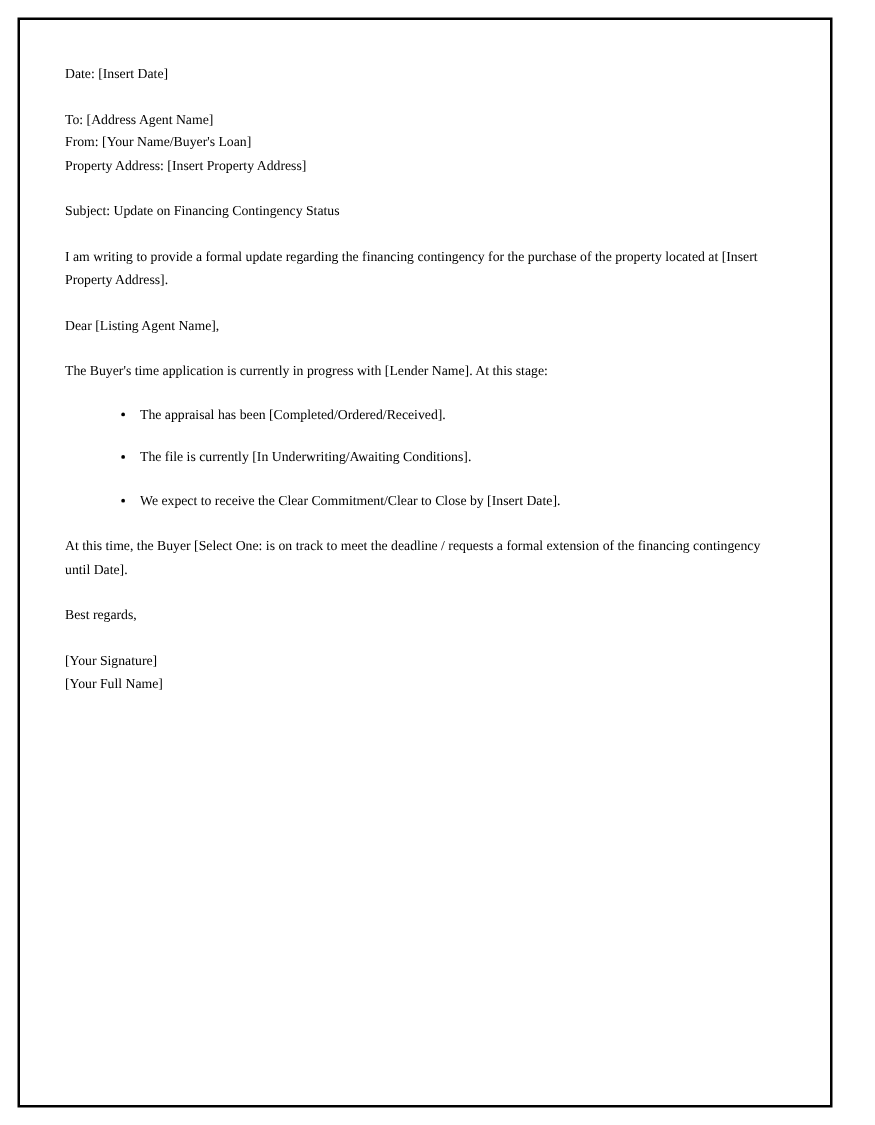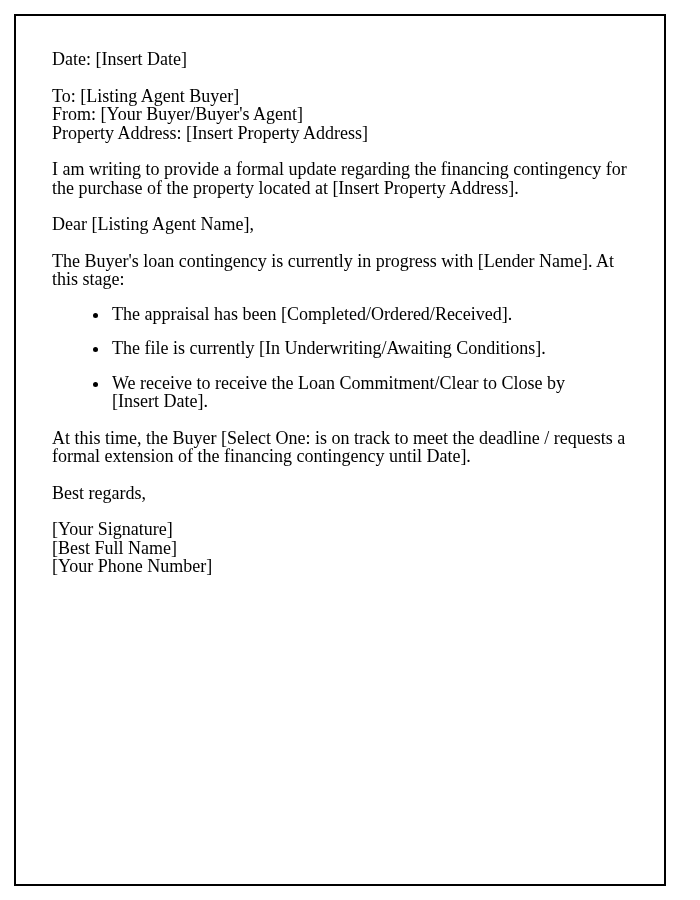"Date: [Insert Date]" .page { font-size: 18px -> 11px }
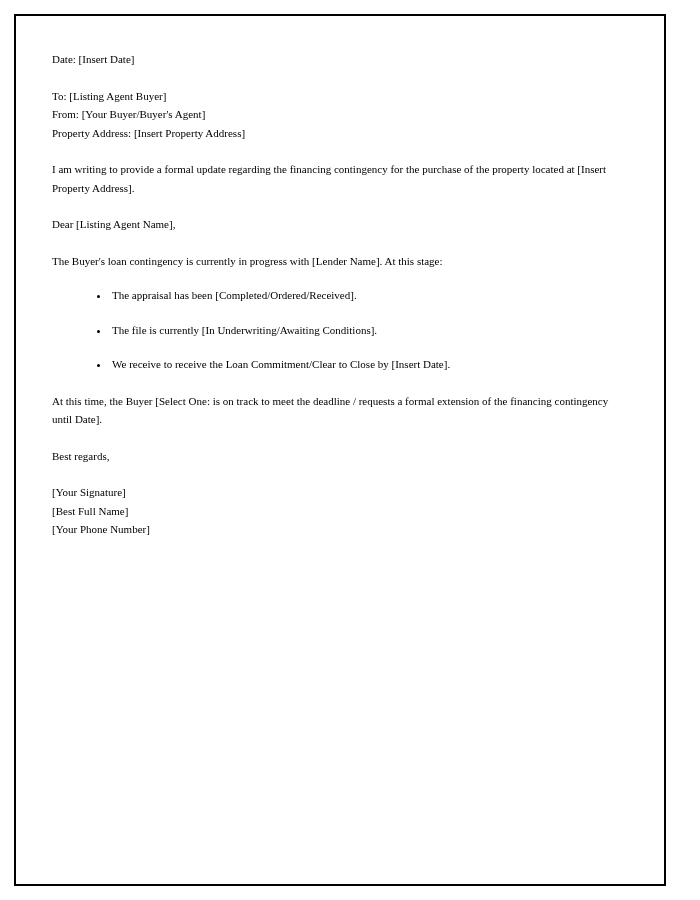"To: [Listing Agent Buyer]" p.line { text: Listing Agent Buyer -> Address Agent Name }
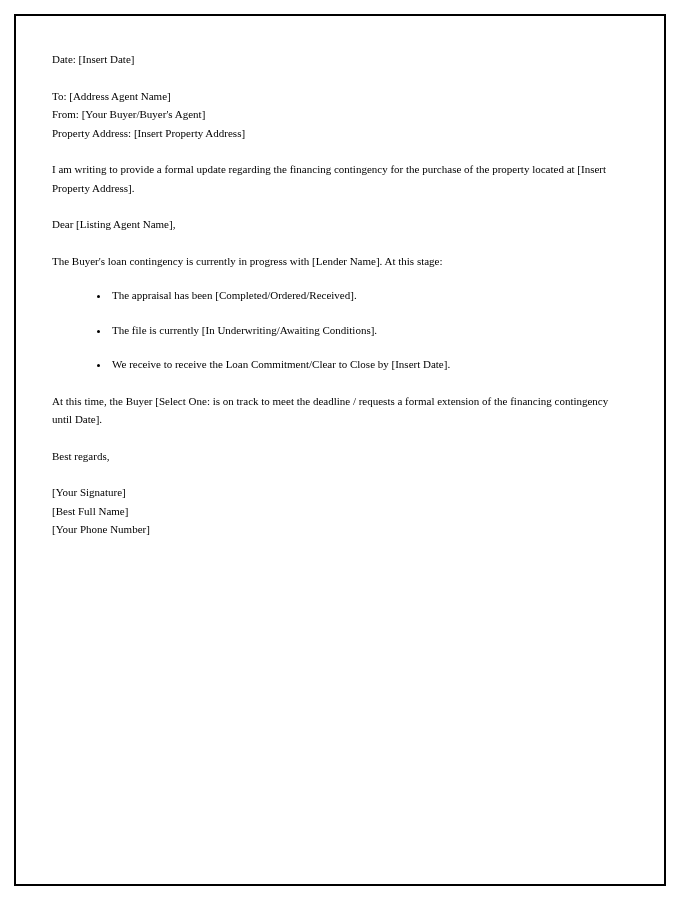"From: [Your Buyer/Buyer's Agent]" p.line { text: Buyer/Buyer's Agent -> Name/Buyer's Loan }
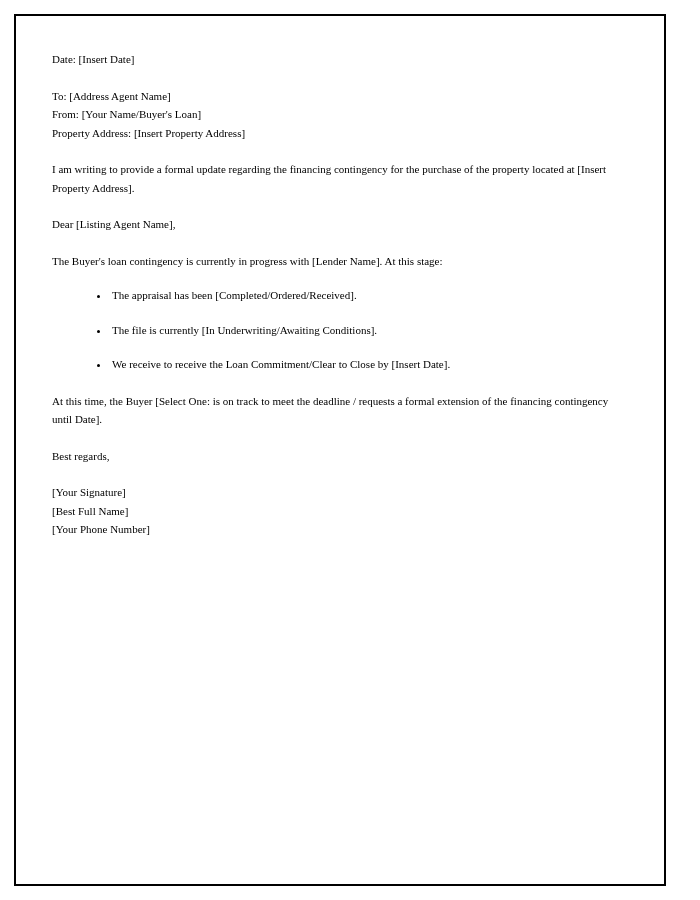"Subject: Update on Financing Contingency" p.para { html: none -> <p>Subject: Update on Financing Contingency Status</p> }
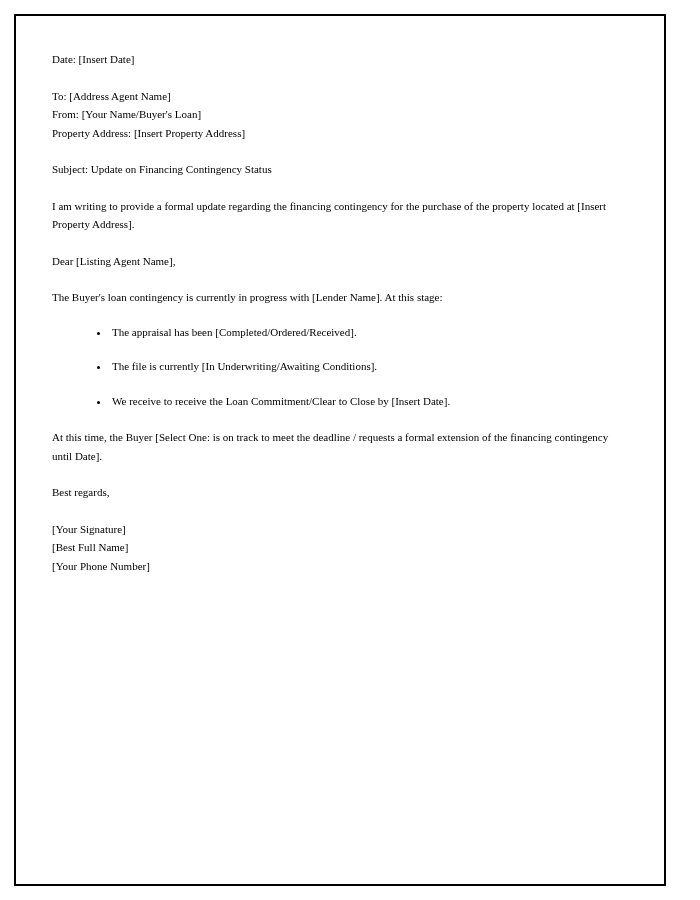"The Buyer's loan contingency is" p.para { text: loan contingency -> time application }
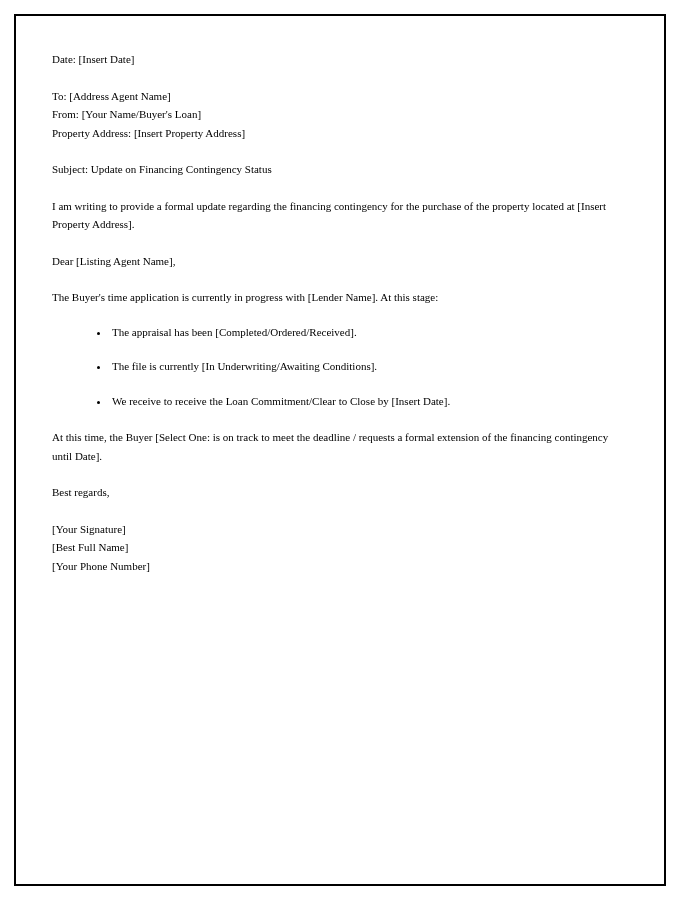"We receive to receive the" li { text: receive to receive the Loan -> expect to receive the Clear }
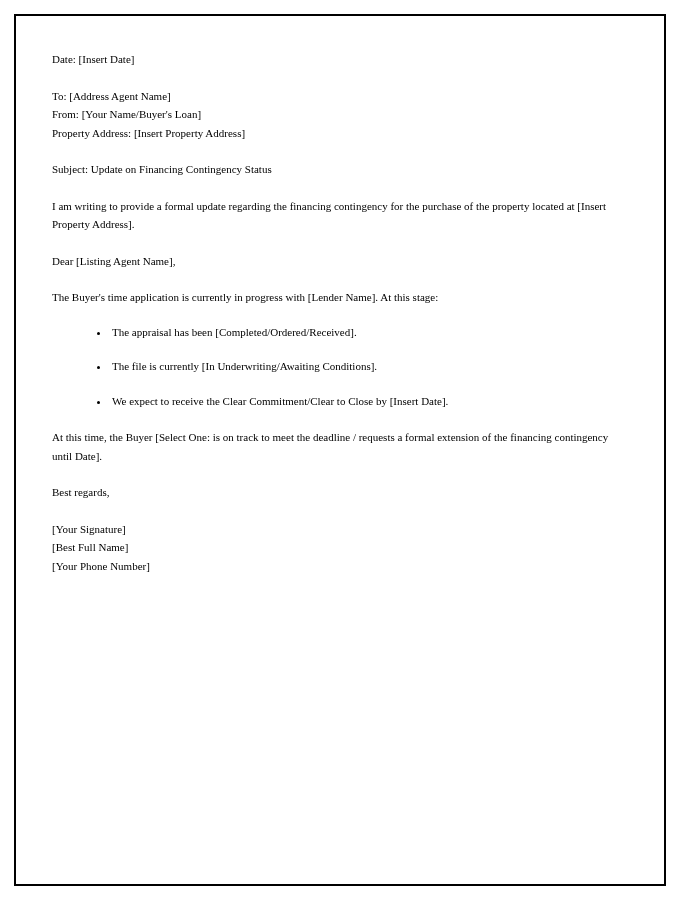"[Best Full Name]" p.line { text: Best -> Your }
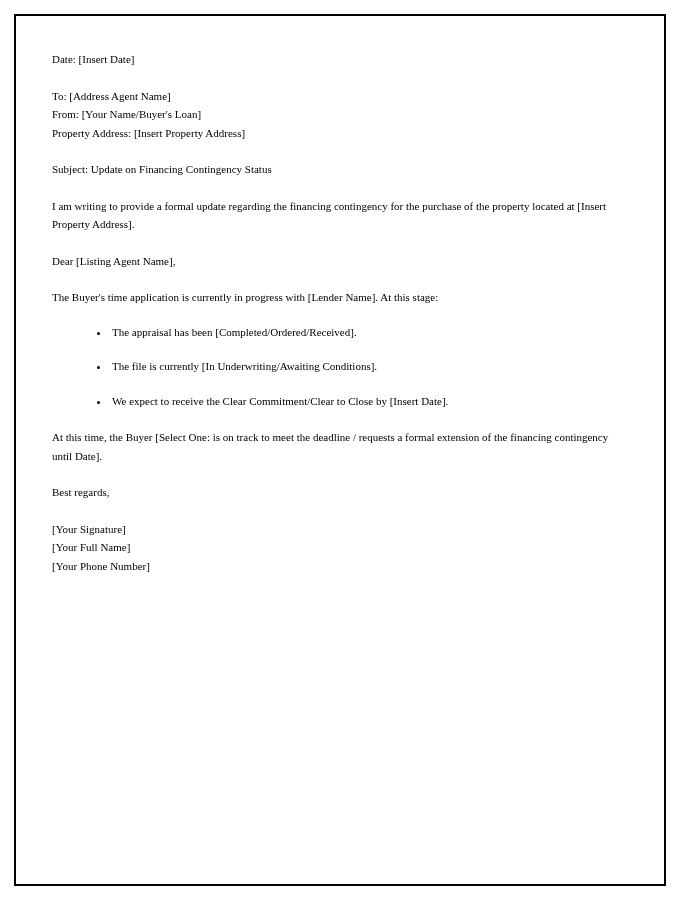"[Your Phone Number]" p.line { html: <p>[Your Phone Number]</p> -> none }
